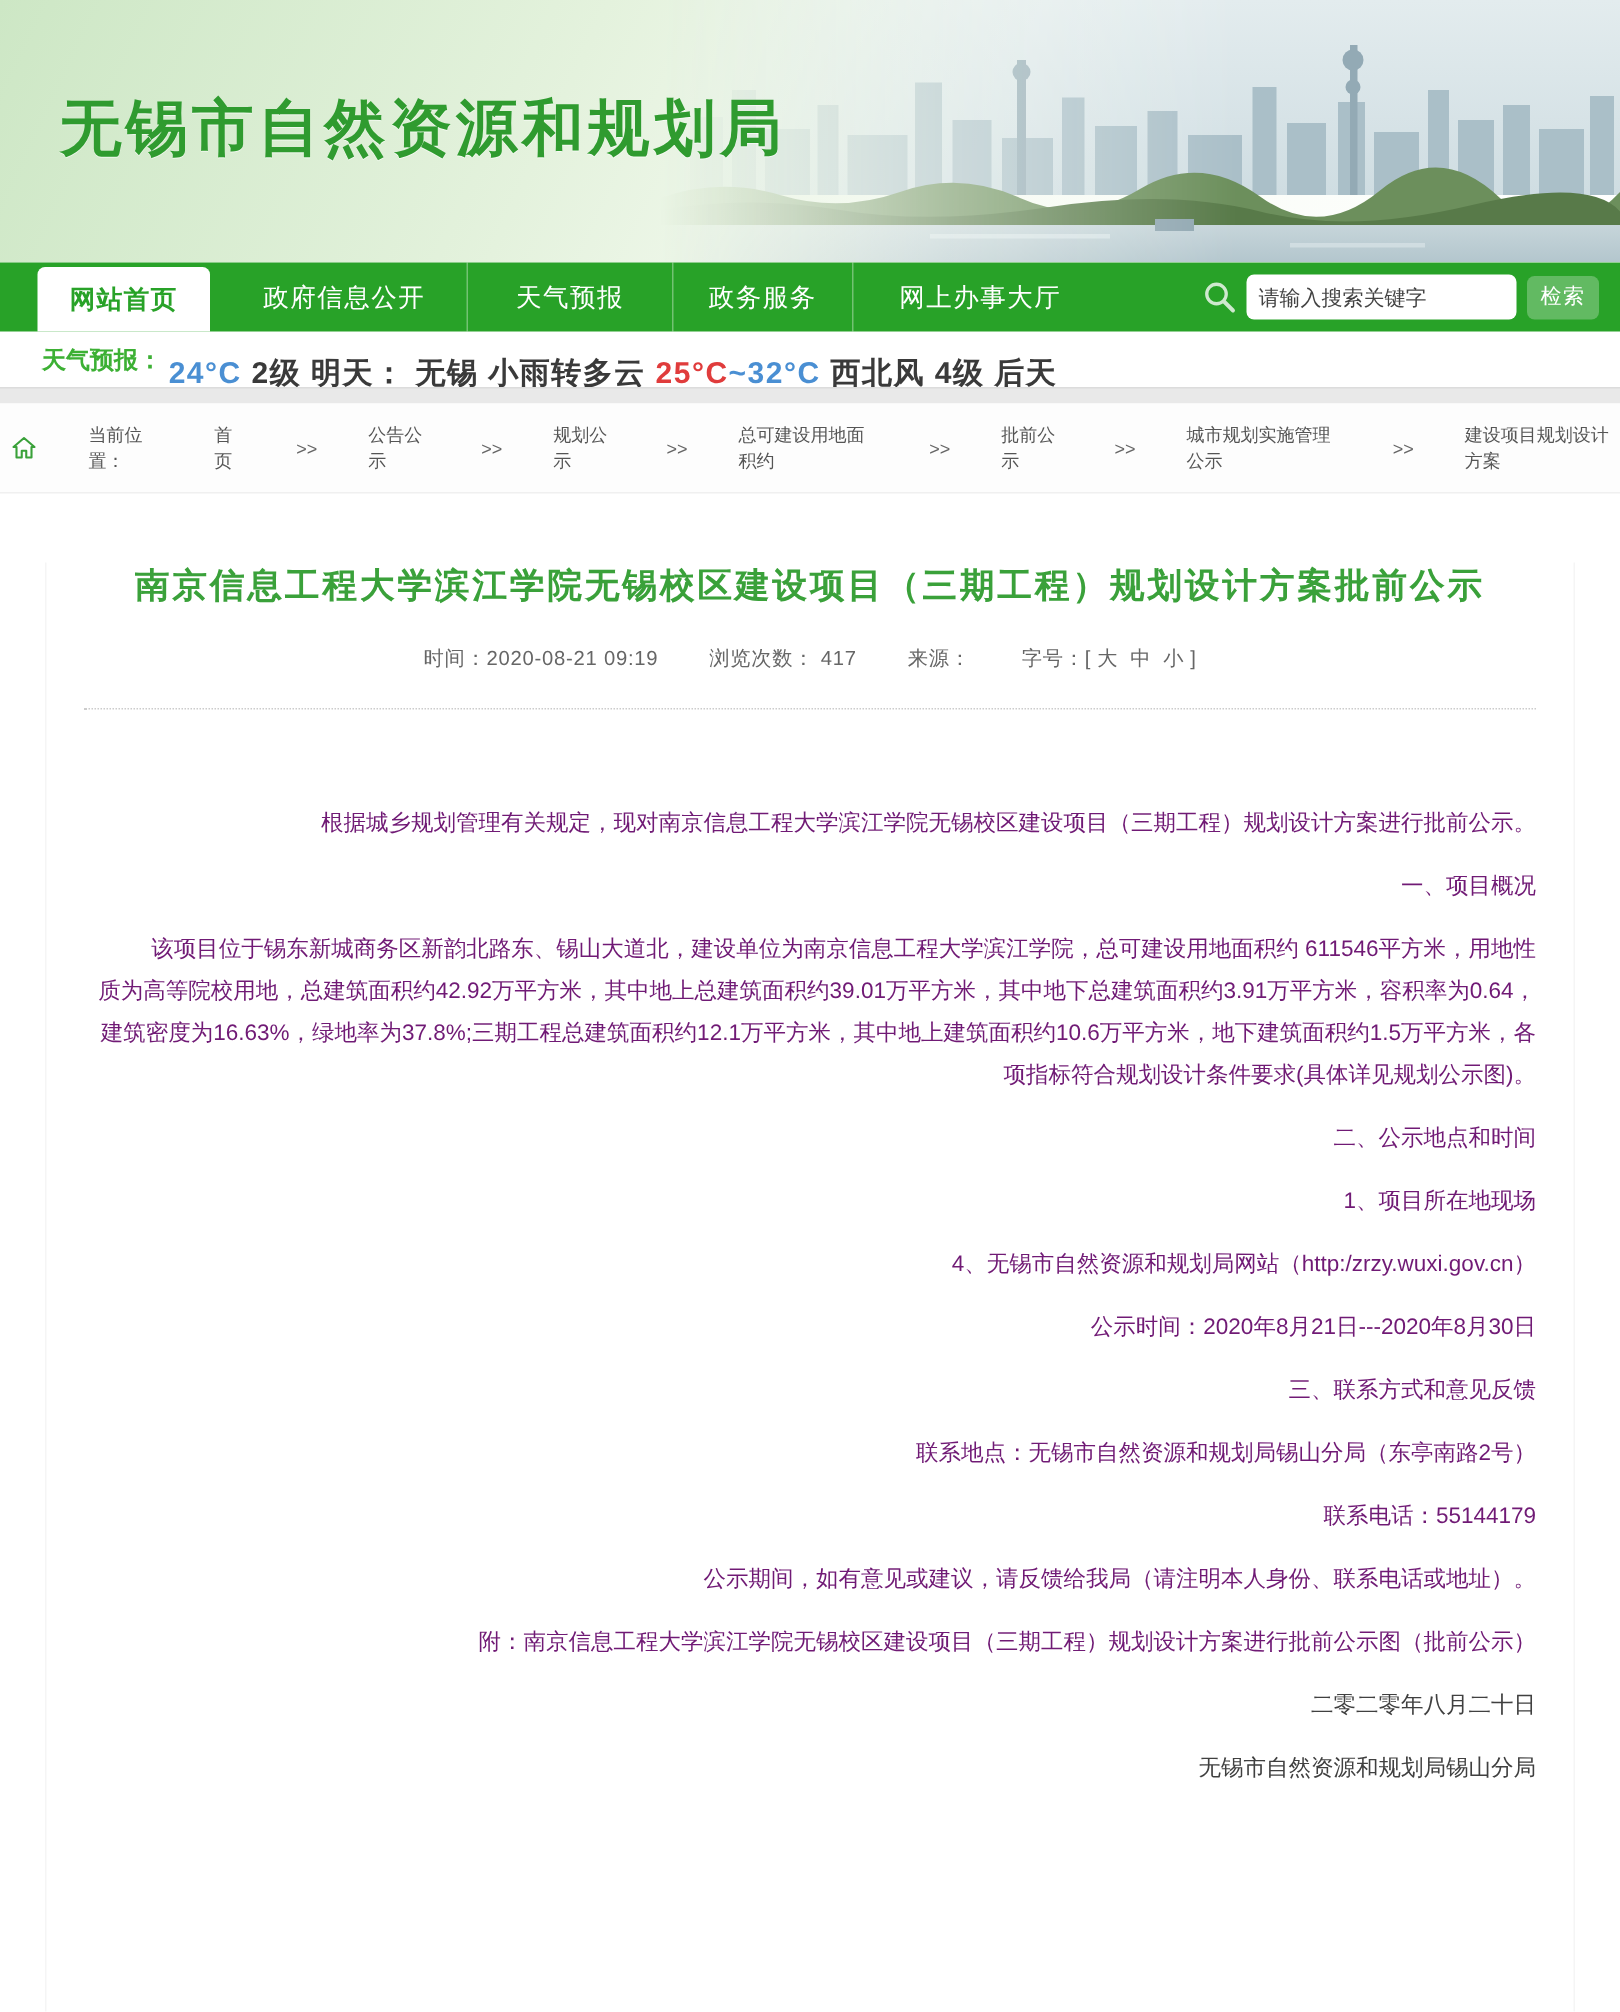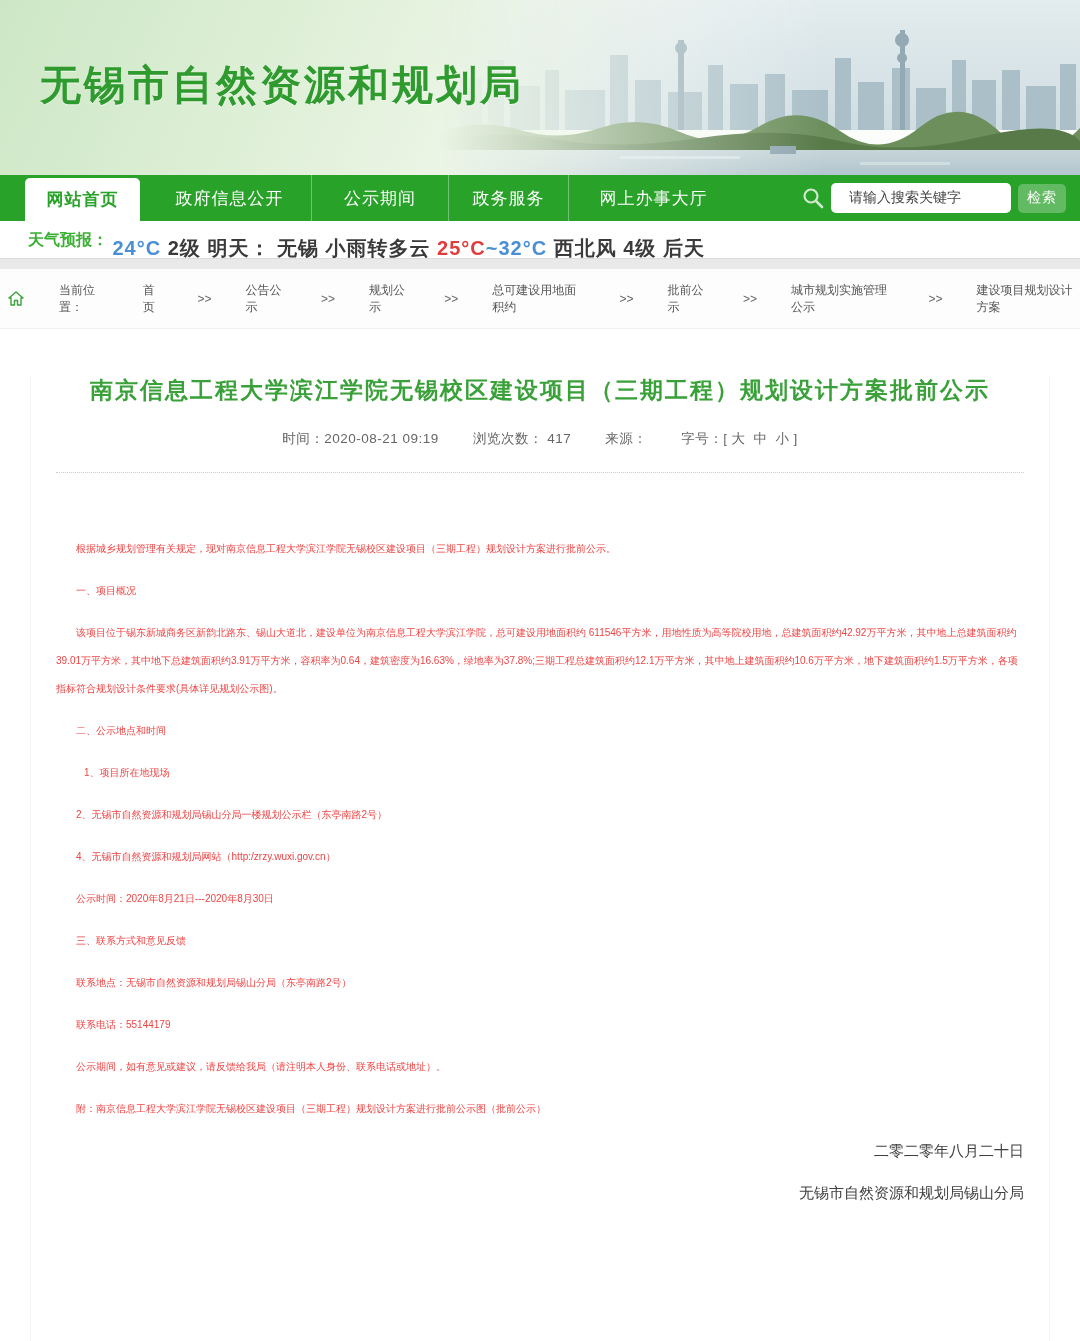"公示期间" a.nav-tab { text: 公示期间 -> 天气预报 }
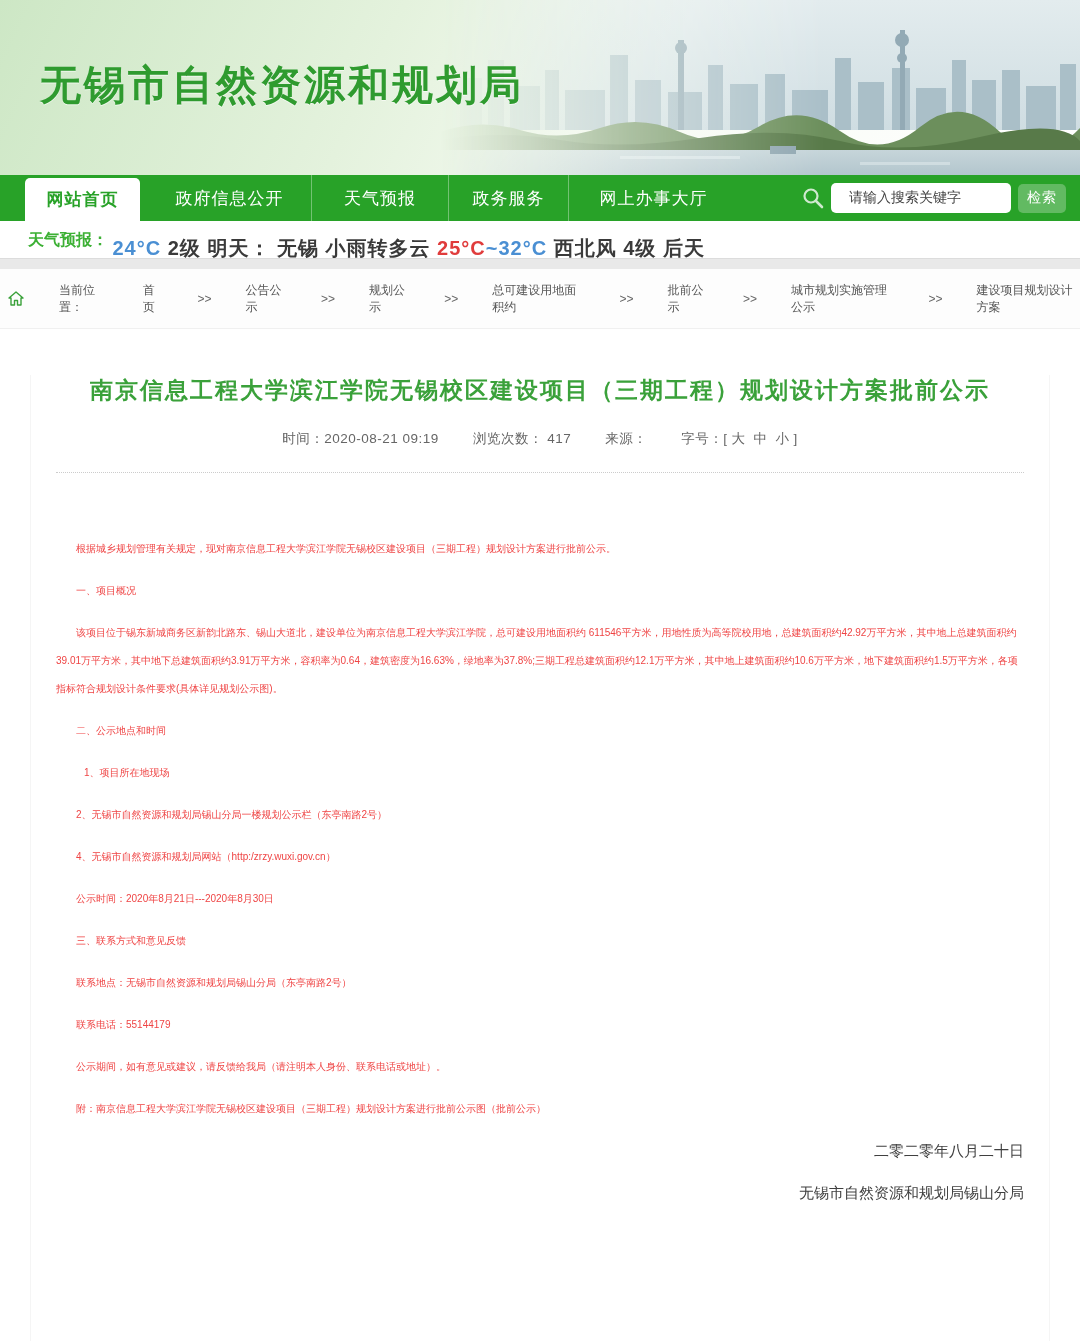"请输入搜索关键字" .search-input { font-family: Liberation Mono, monospace -> Liberation Sans, sans-serif; padding: 0 18px -> 0 8px }
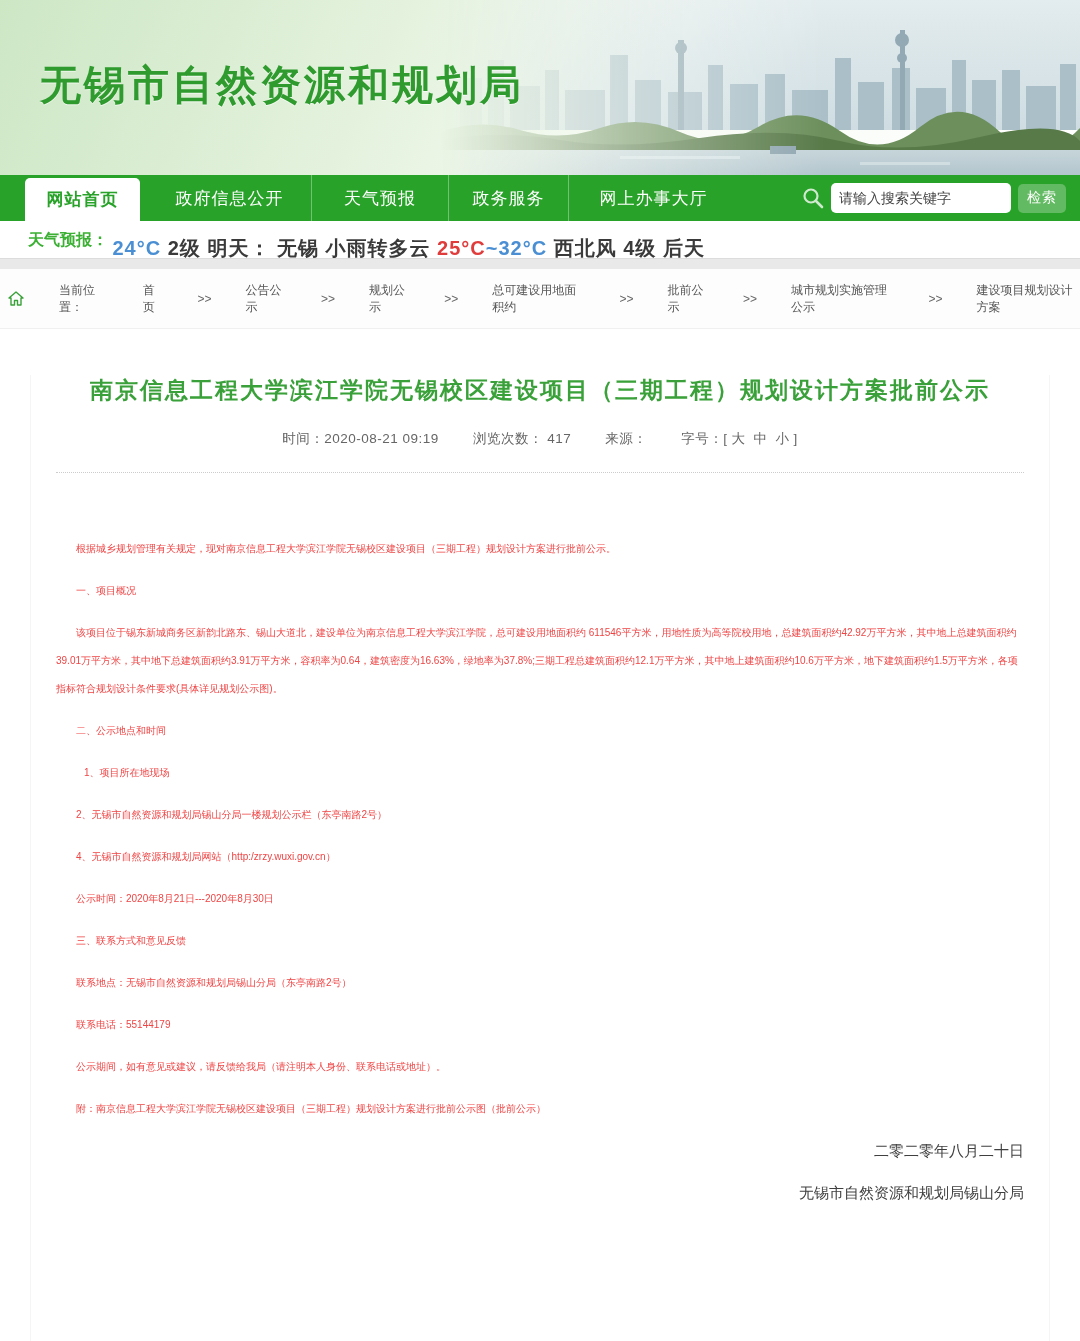"根据城乡规划管理有关规定，现对南京信息工程大学滨江学院无锡校区建设项目（三期工程" .article-body { color: #ef4444 -> #701a75; font-size: 10px -> 15px; text-align: none -> right }
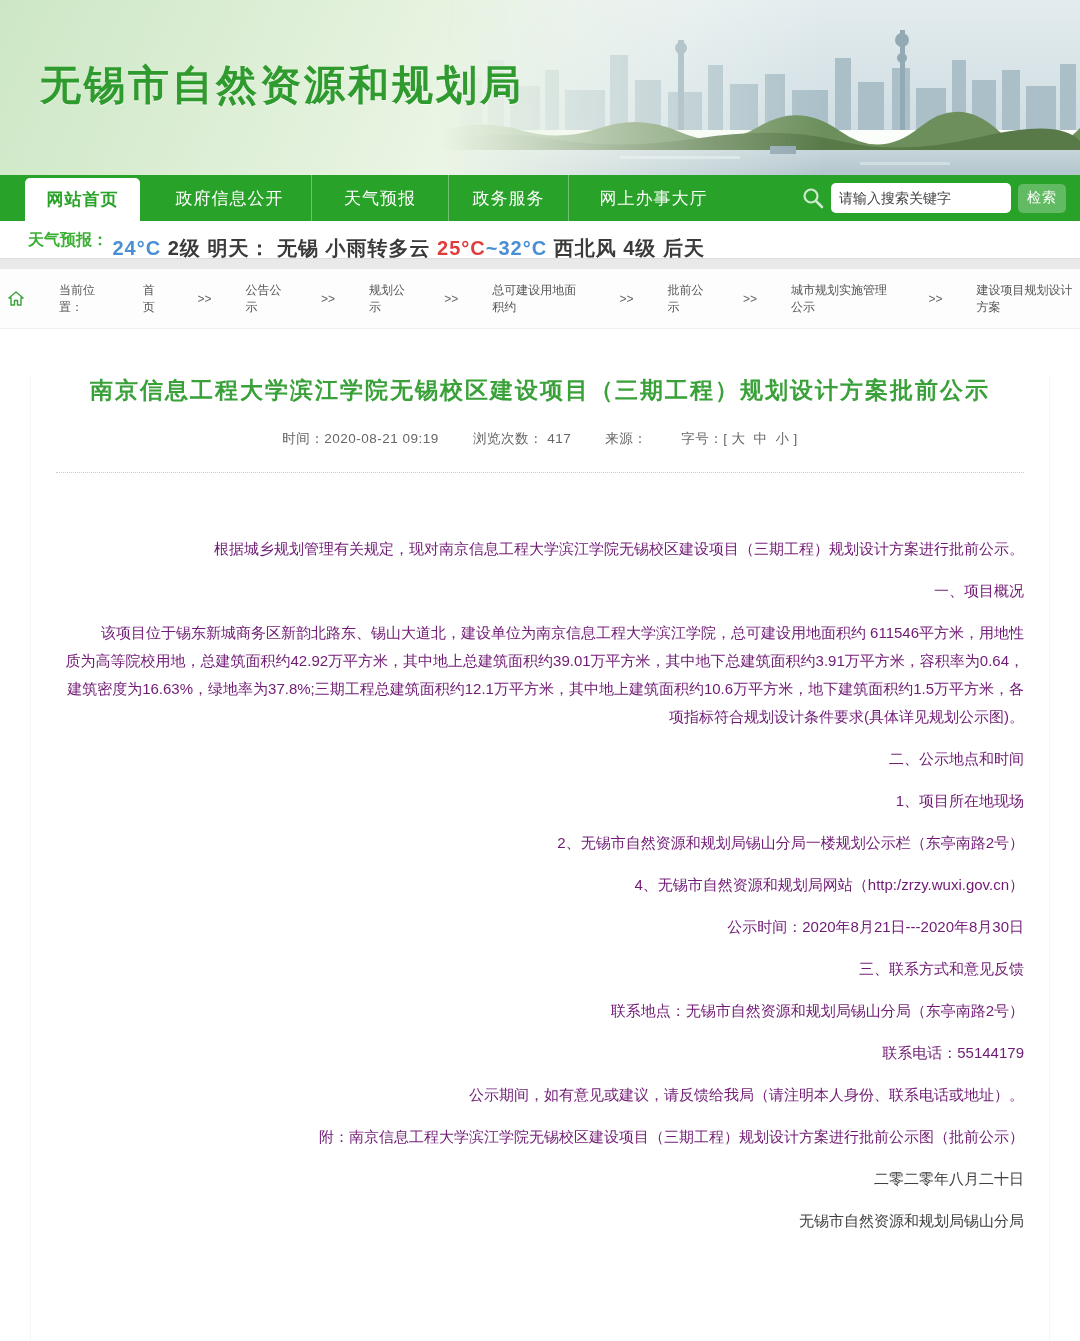"2、无锡市自然资源和规划局锡山分局一楼规划公示栏（东亭南路2号）" p { html: <p>2、无锡市自然资源和规划局锡山分局一楼规划公示栏（东亭南路2号）</p> -> none }
